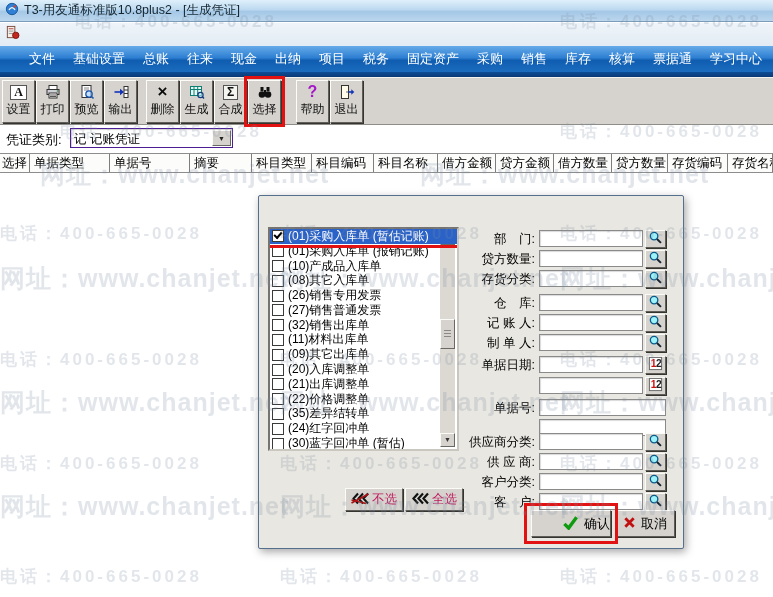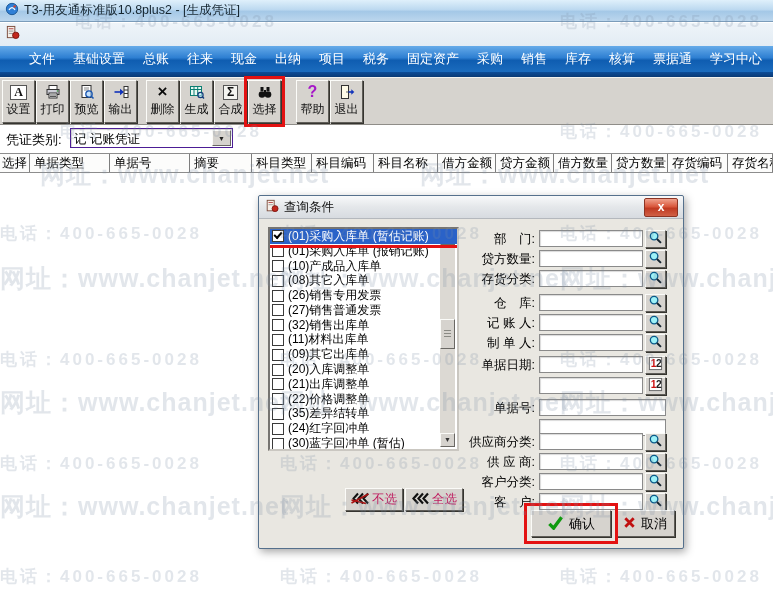"查询条件" div.dtitle { html: <div> <span><svg> <rect></rect> <line></line> <line></line> <circle></circle> </svg></span> <span>查询条件</span> <span>x</span> </div> -> none }
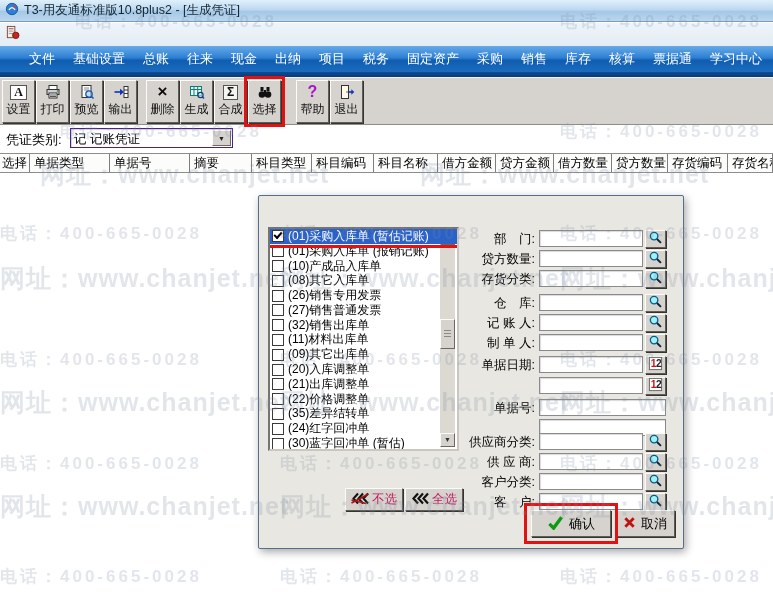"确认" div.dokbtn { justify-content: none -> flex-end }
